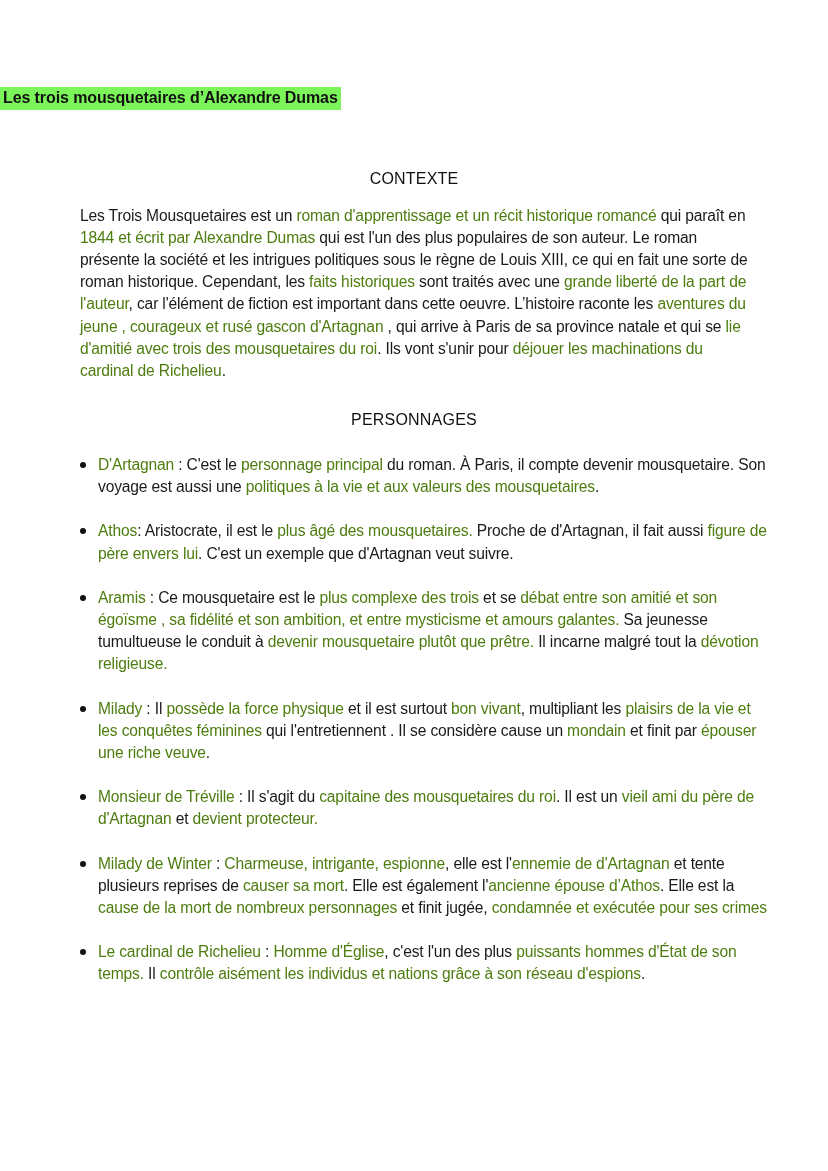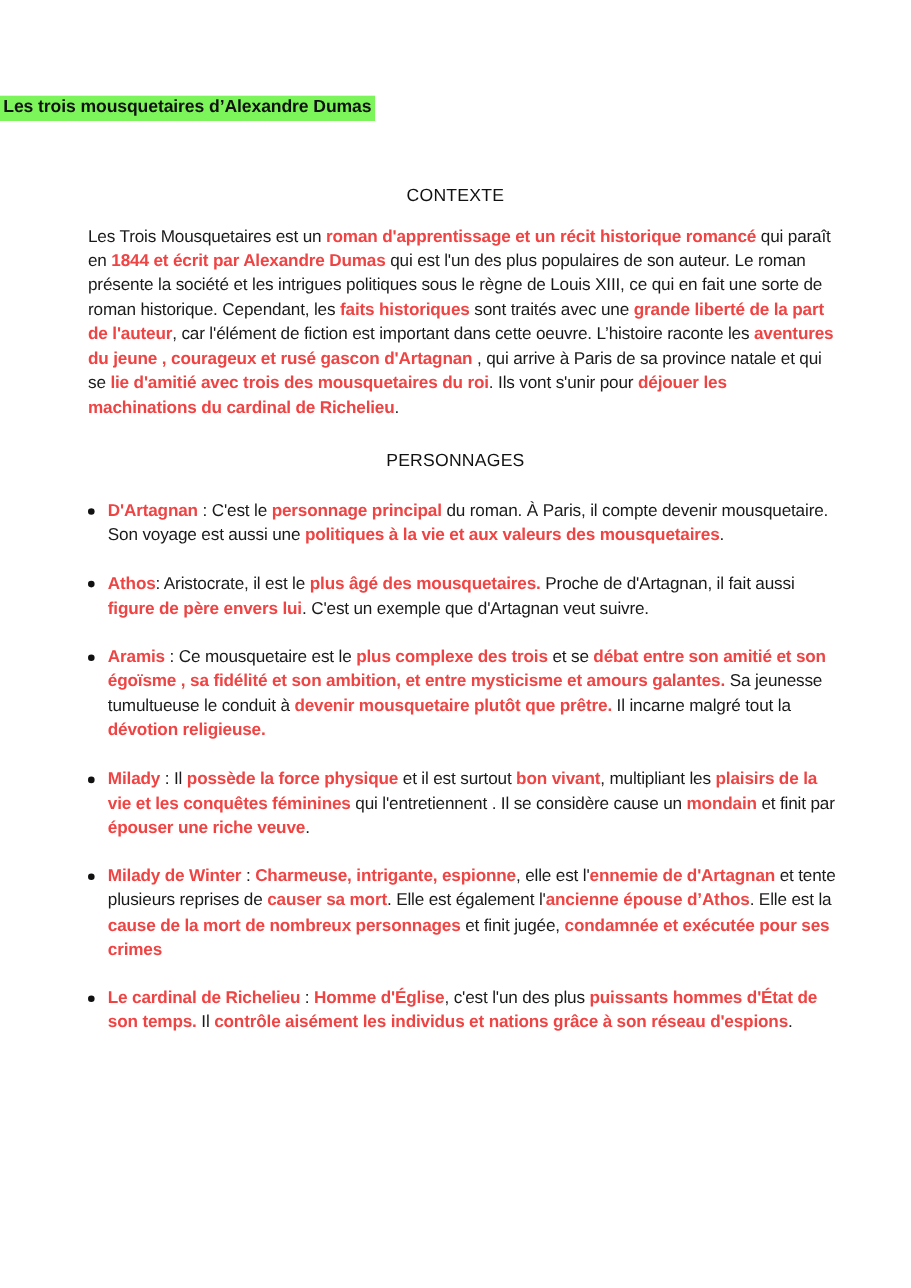"roman d'apprentissage et un récit" .para b, .item b { color: #ef4444 -> #4d7c0f; font-weight: bold -> normal }
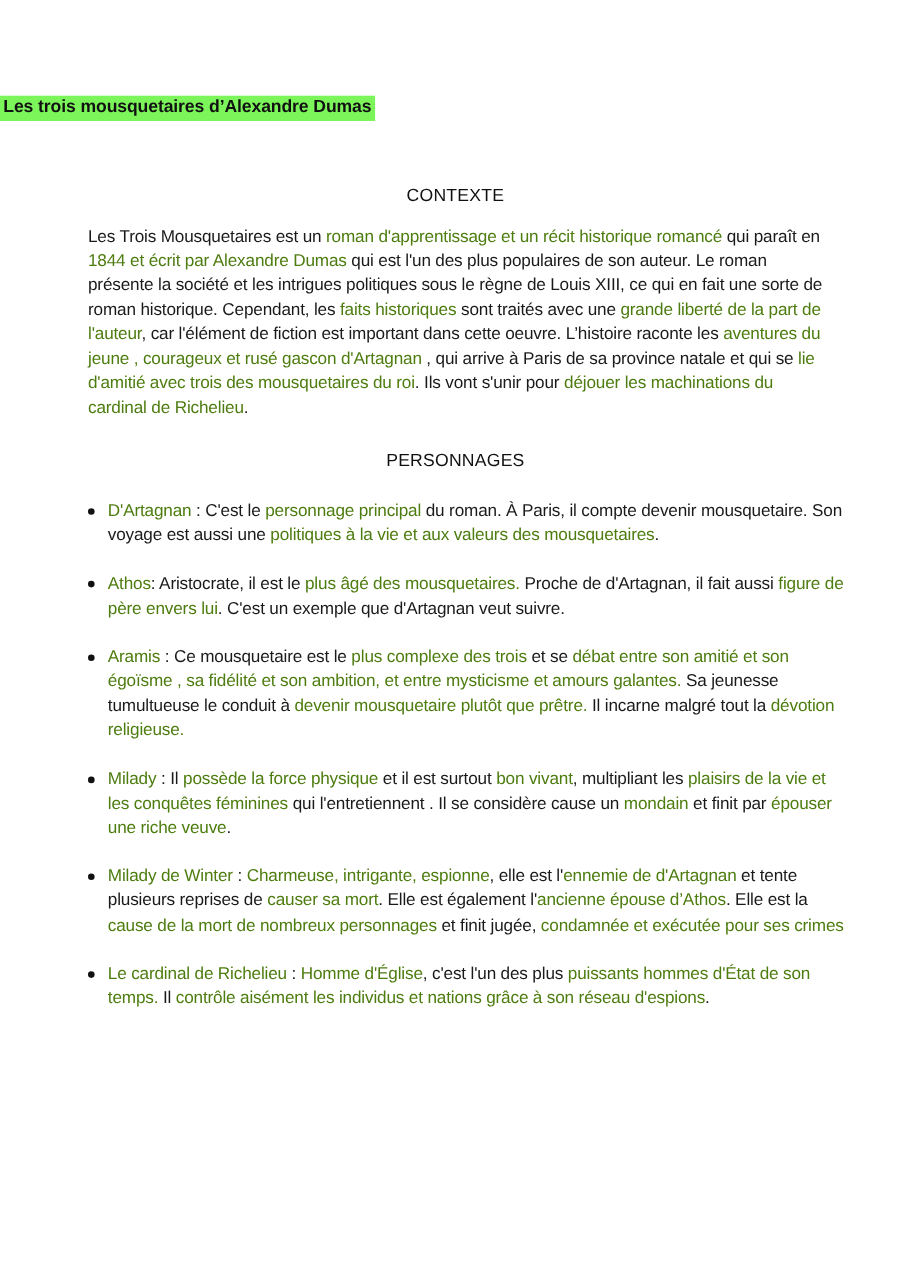"Monsieur de Tréville : Il" li.item { html: none -> <li><span></span><b>Monsieur de Tréville</b><span> : Il s'agit du </span><b>capitaine des mousquetaires du roi</b><span>. Il est un </span><b>vieil ami du père de d'Artagnan</b><span> et </span><b>devient protecteur.</b></li> }
